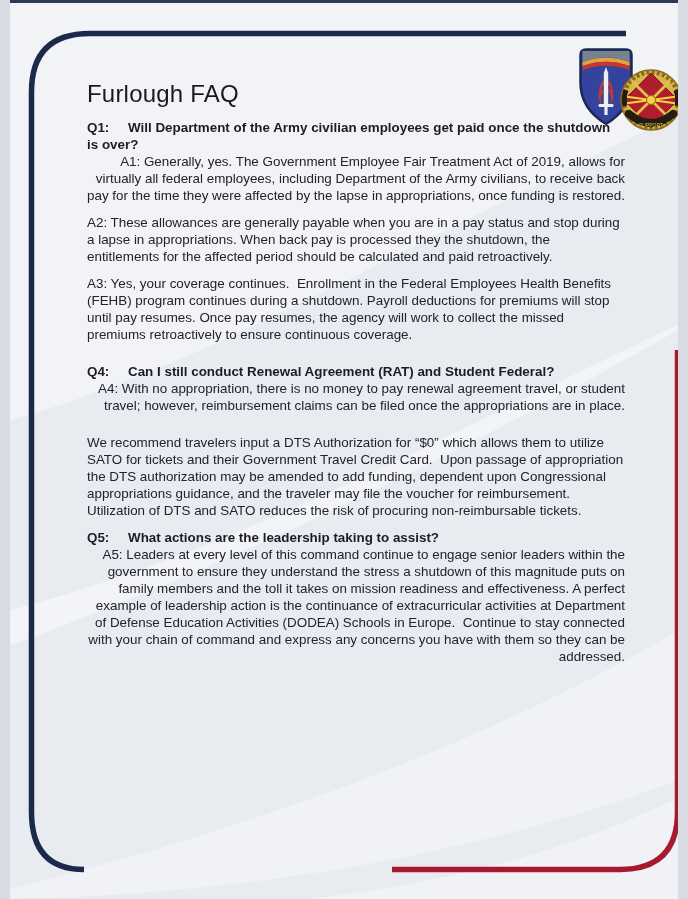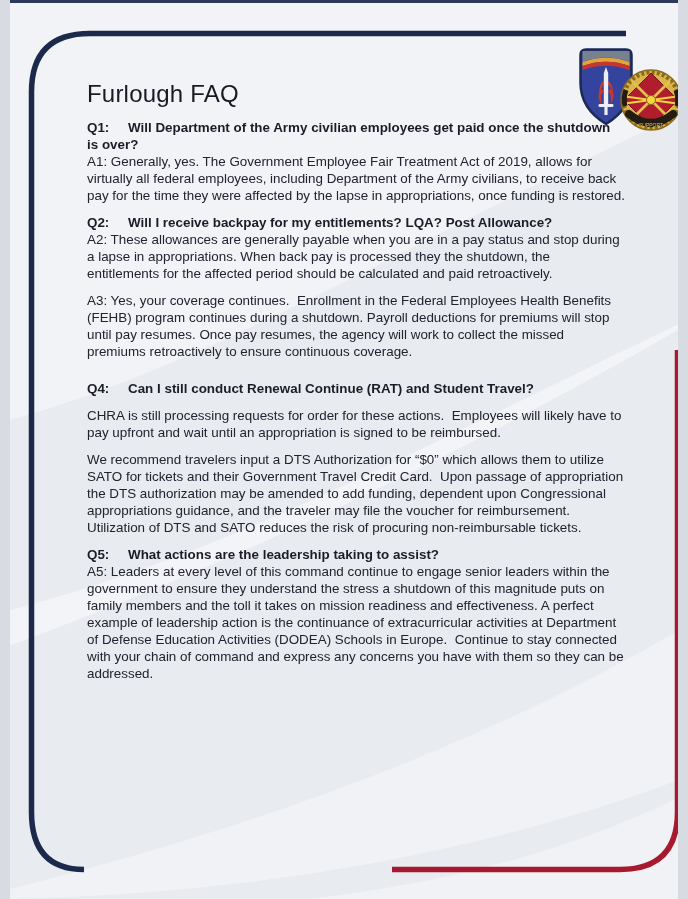"A1: Generally, yes. The Government" .question + .para { text-align: none -> right }
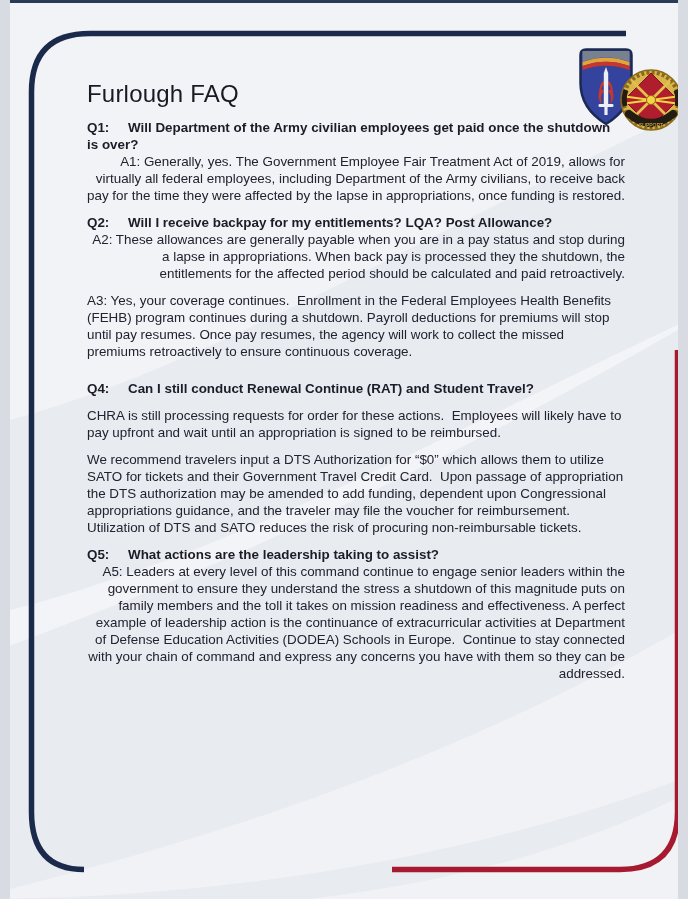"Q2: Will I receive backpay" p.question { html: <p><span>Q2:</span><span>Will I receive backpay for my entitlements? LQA? Post Allowance?</span></p> -> none }
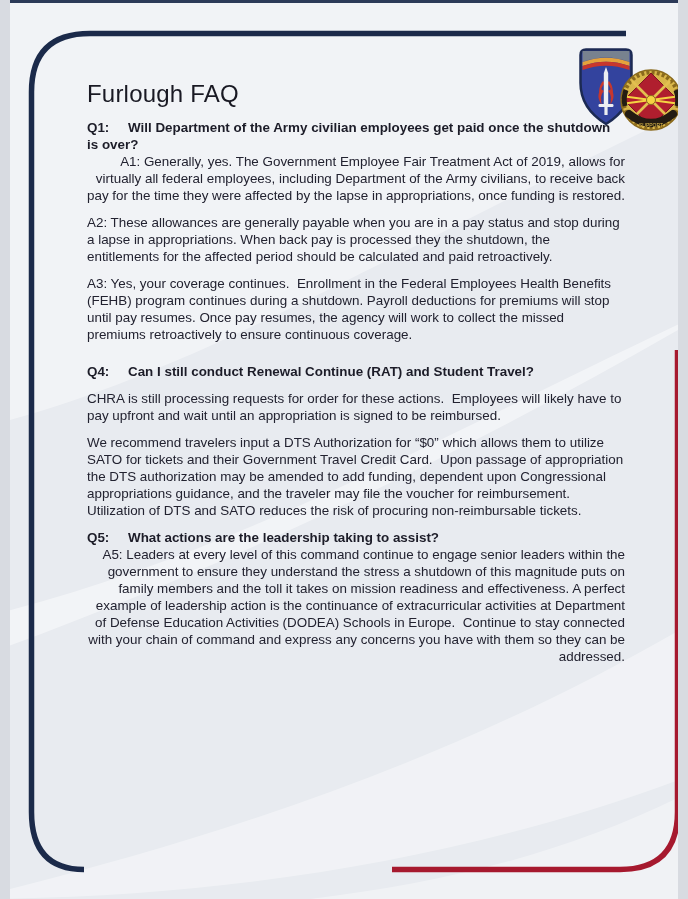"Can I still conduct Renewal" span.qtext { text: Continue (RAT) and Student Travel -> Agreement (RAT) and Student Federal }
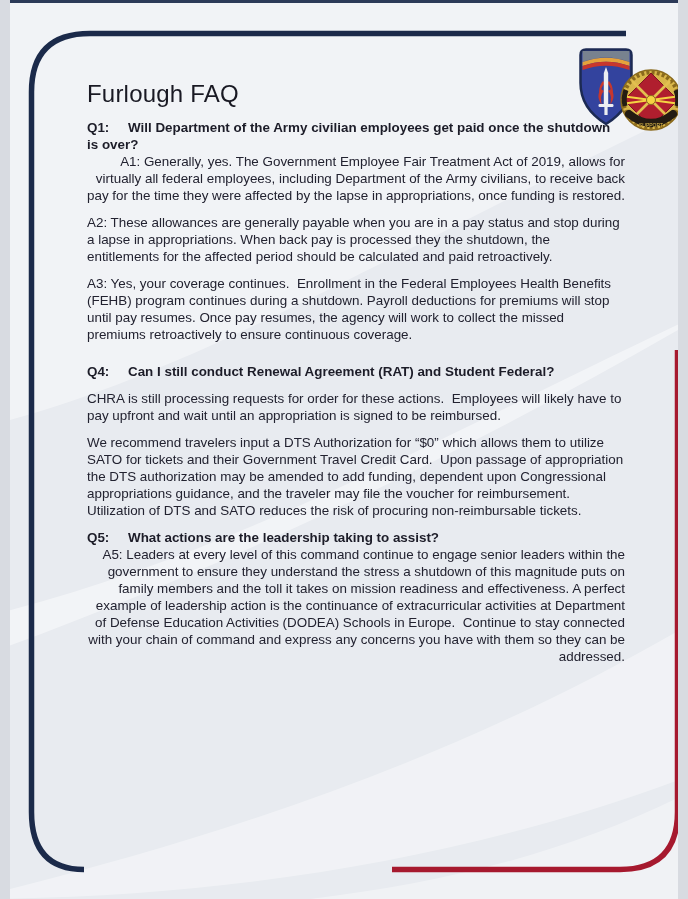"A4: With no appropriation, there" p.para { html: none -> <p>A4: With no appropriation, there is no money to pay renewal agreement travel, or student travel; however, reimbursement claims can be filed once the appropriations are in place.</p> }
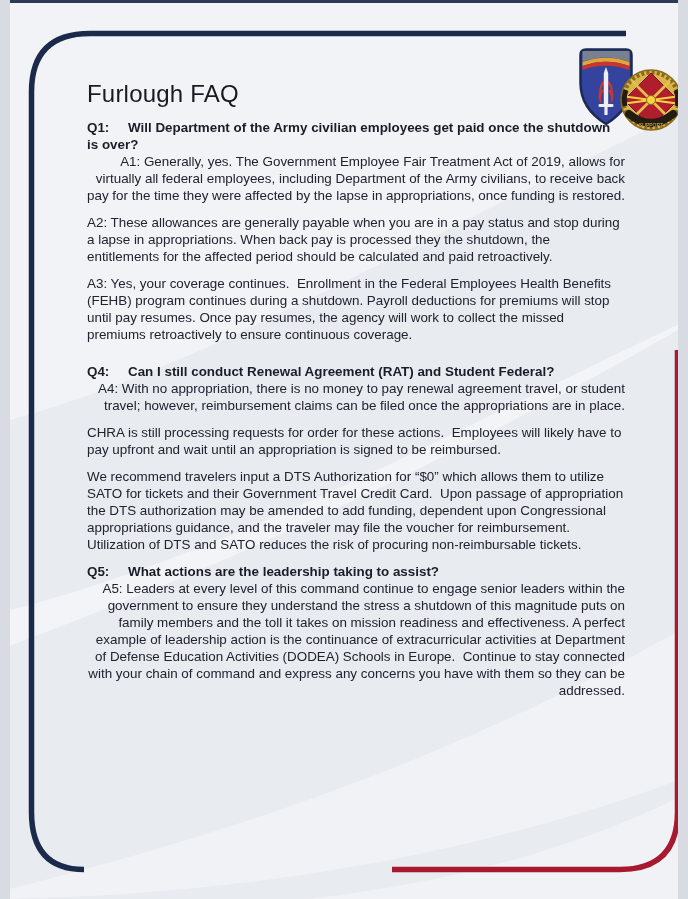"CHRA is still processing requests" p.para { html: <p>CHRA is still processing requests for order for these actions. Employees will likely have to pay upfront and wait until an appropriation is signed to be reimbursed.</p> -> none }
